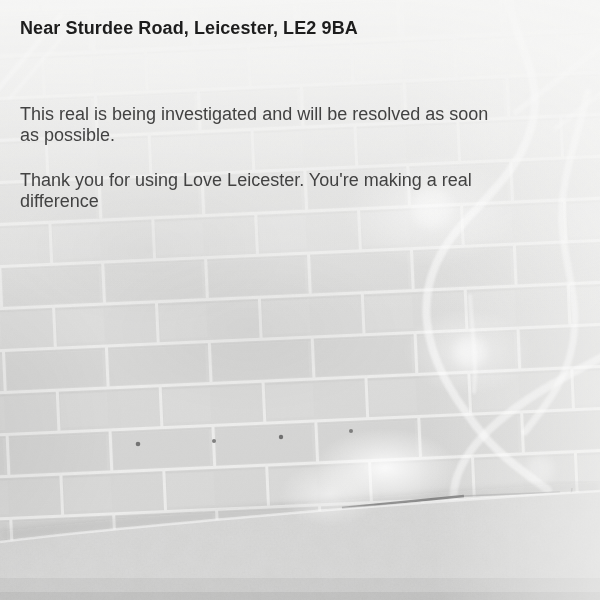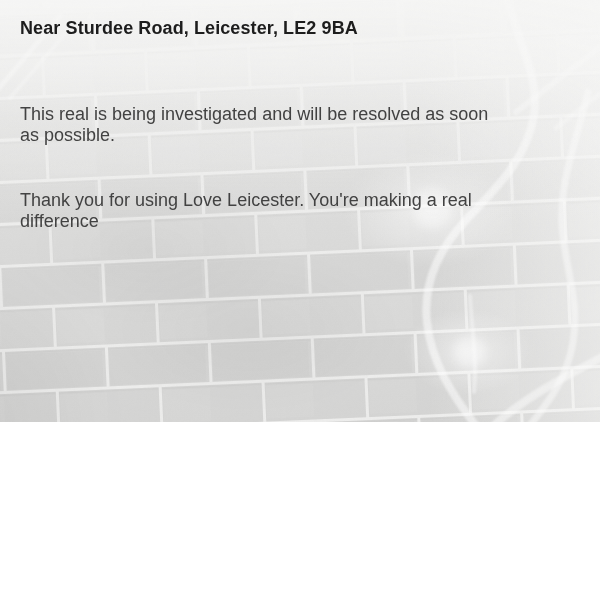"Near Sturdee Road, Leicester, LE2" #stage { height: 422px -> 600px }
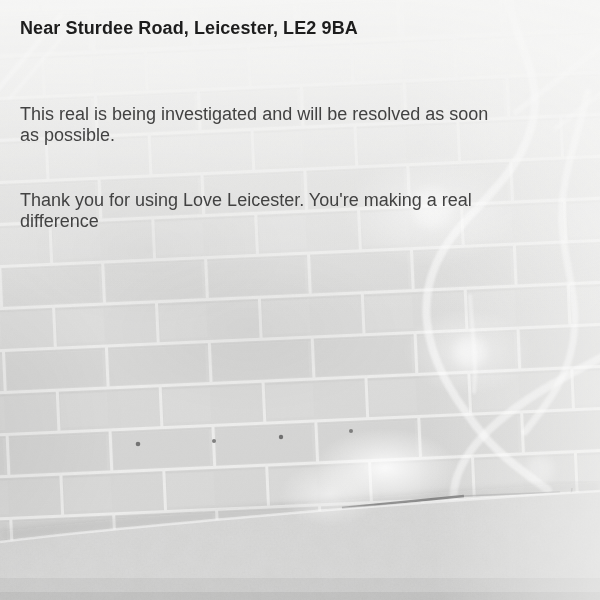"Thank you for using Love" .caption p.thanks { margin-top: 44px -> 24px }
